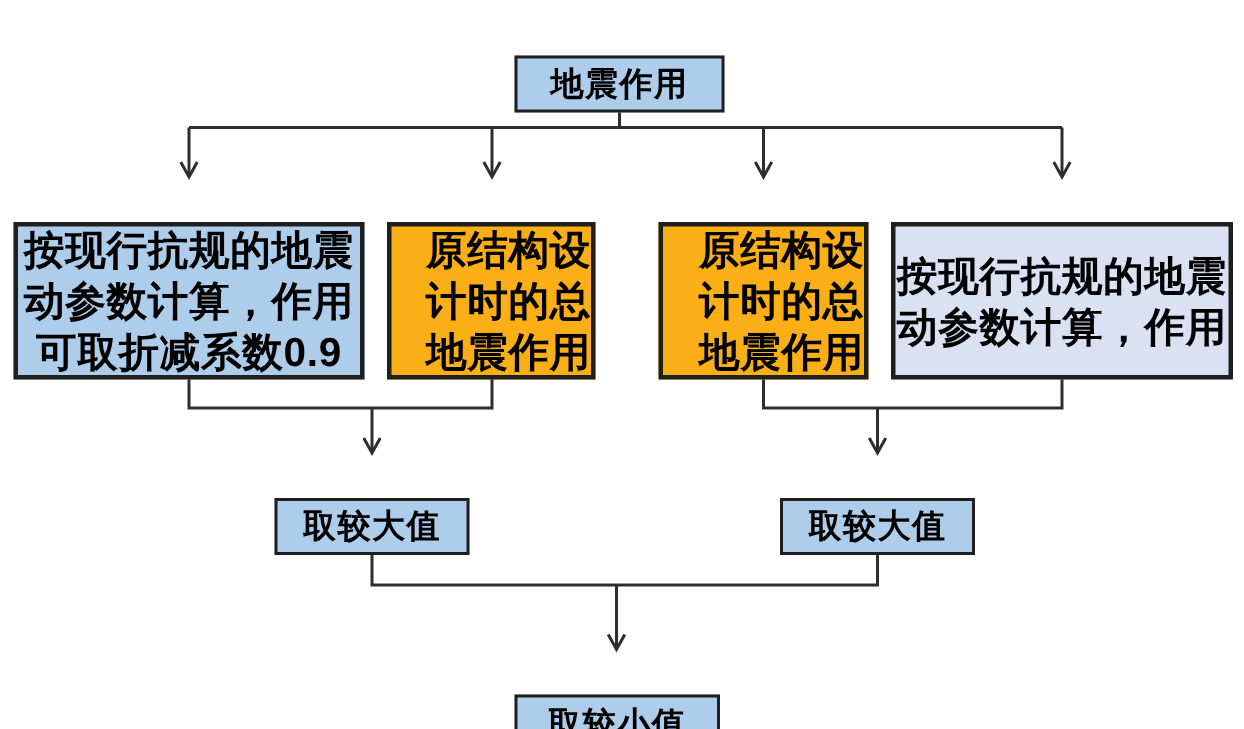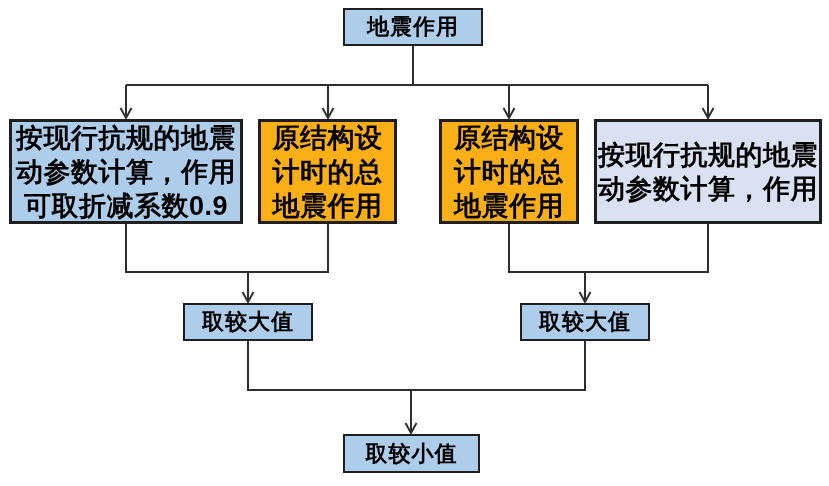"地震作用" .node { margin-top: none -> 29px }
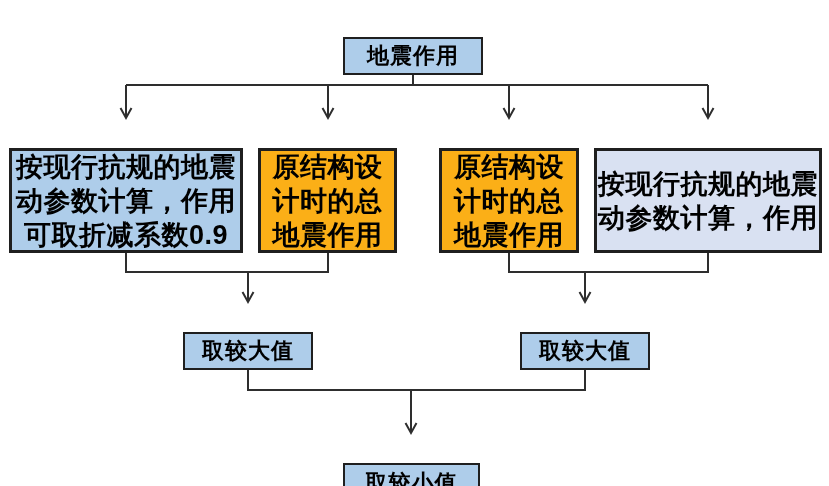"原结构设" .orange { align-items: none -> flex-end }
